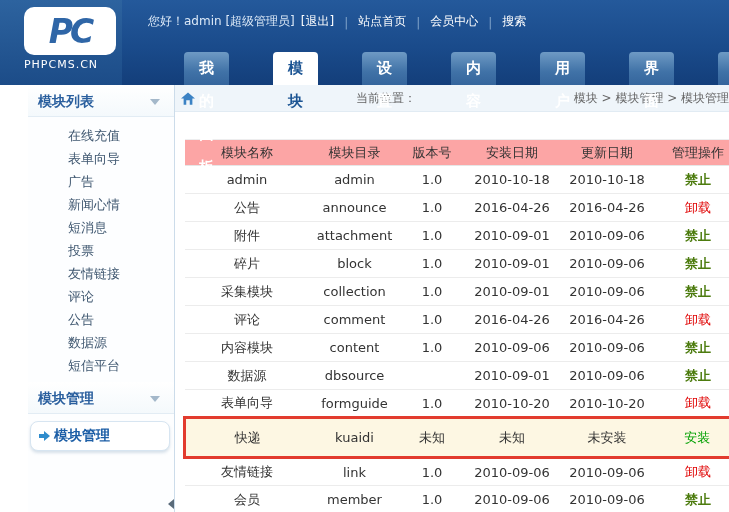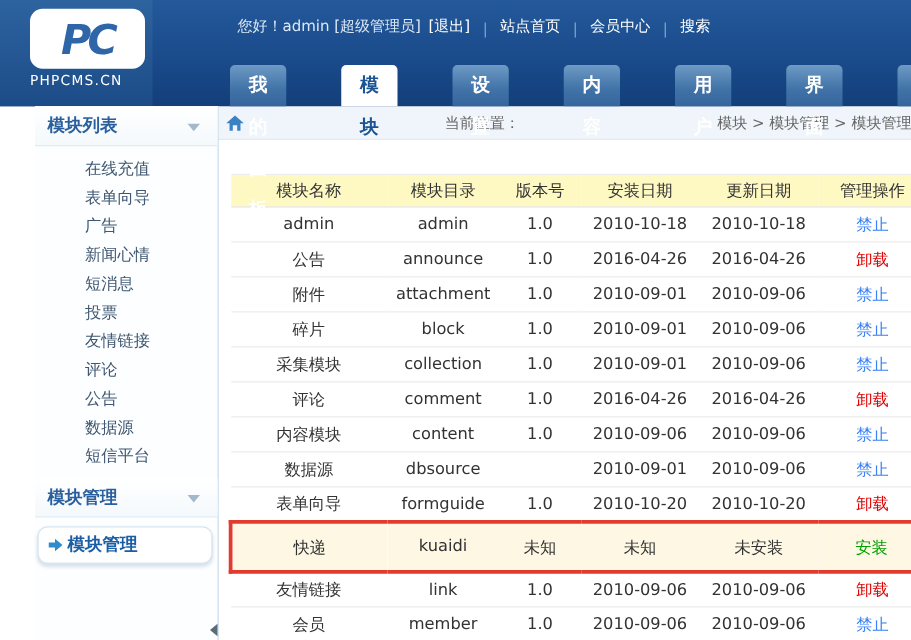"您好！admin [超级管理员]" .userbar { margin-left: 42px -> none }
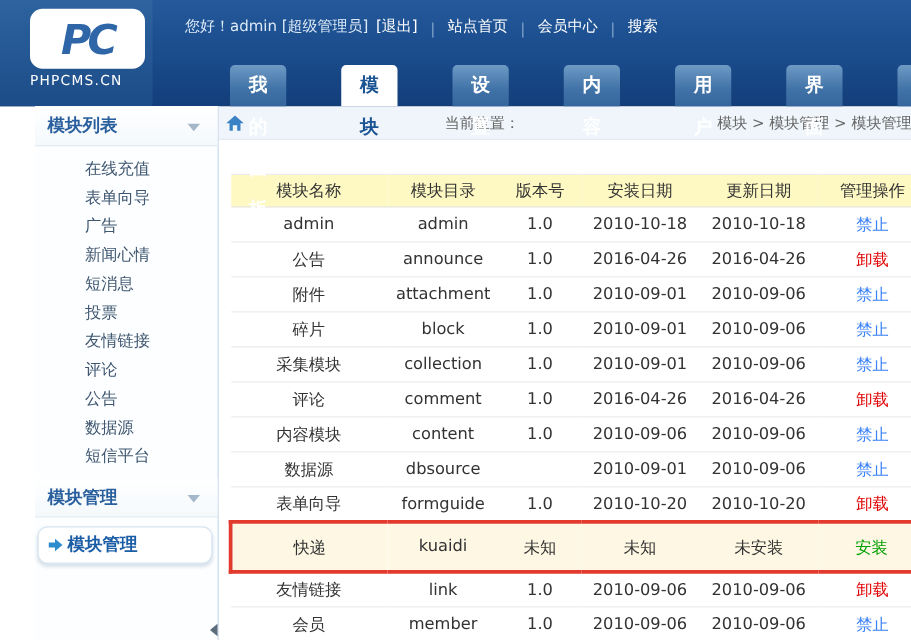"模块名称" thead th { background: #fef9c3 -> #fca5a5 }
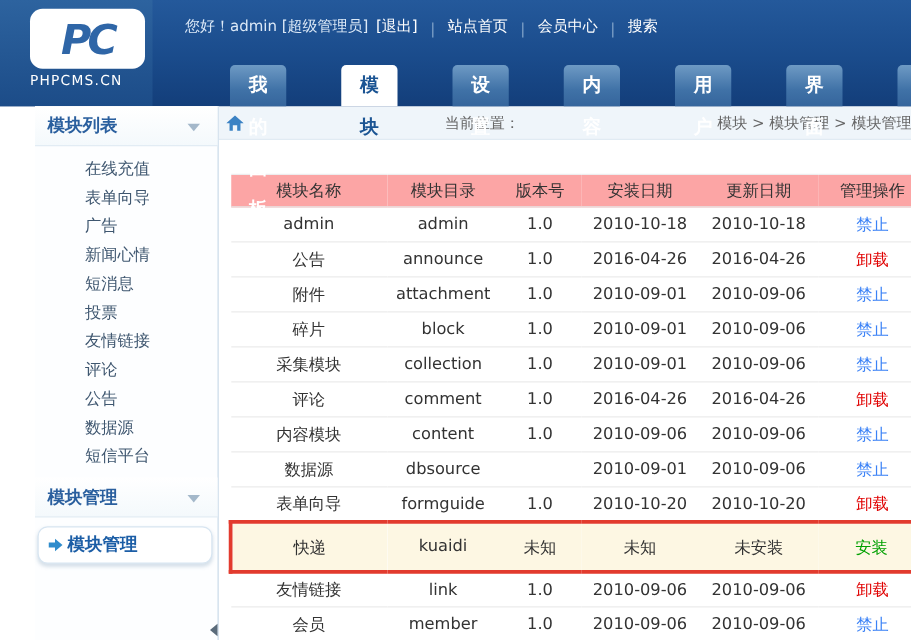"禁止" .action.gray { color: #3b82f6 -> #4d7c0f; font-weight: none -> bold }
